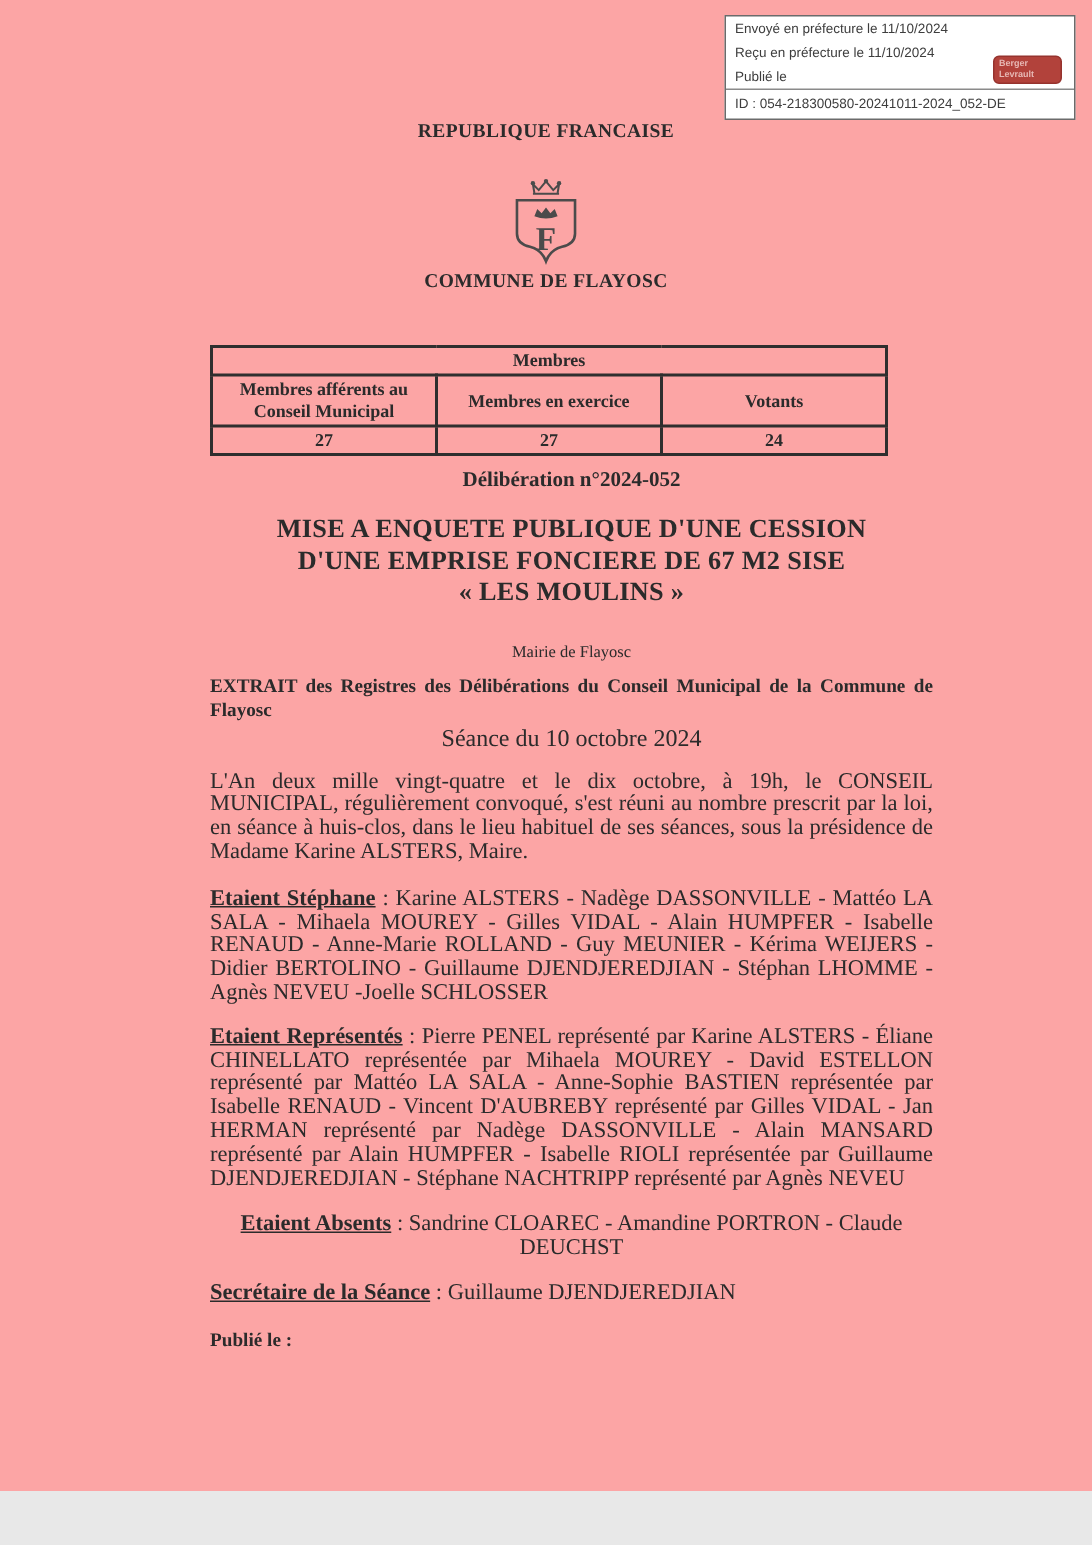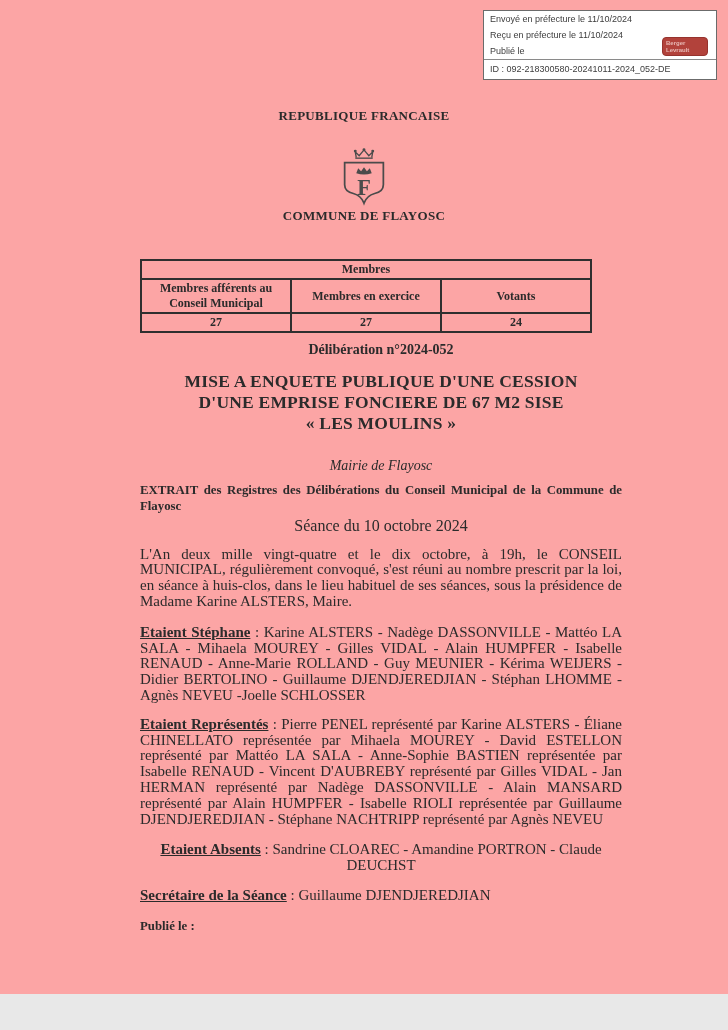"ID : 092-218300580-20241011-2024_052-DE" div.stamp-row { text: 092-218300580-20241011-2024 -> 054-218300580-20241011-2024 }
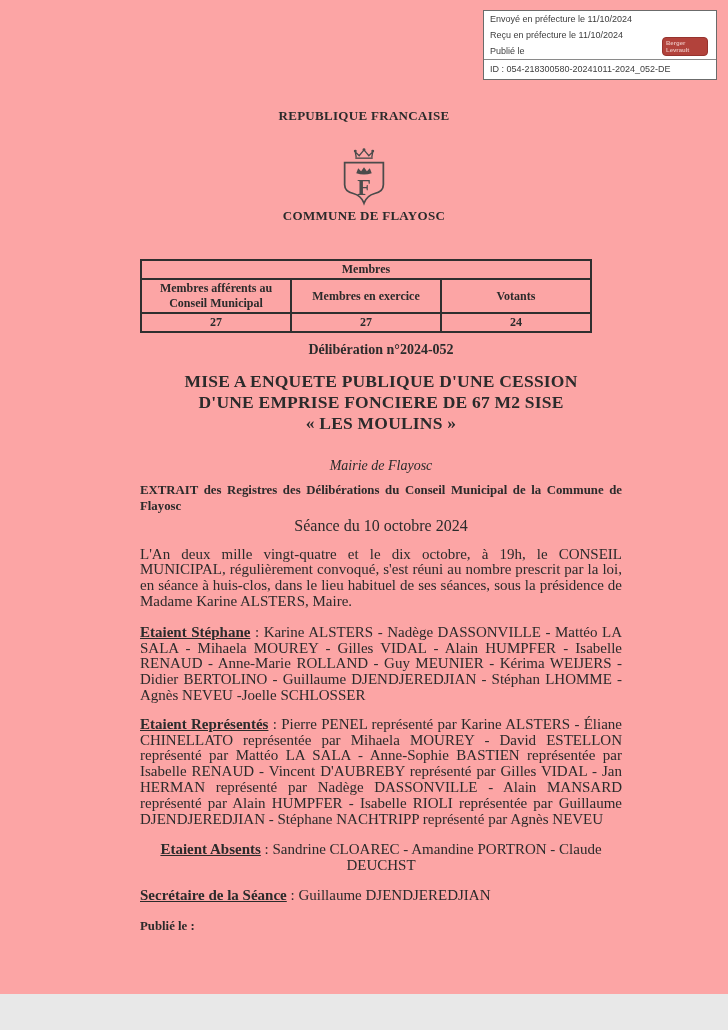"REPUBLIQUE FRANCAISE" .republic { margin-top: 108px -> 79px }
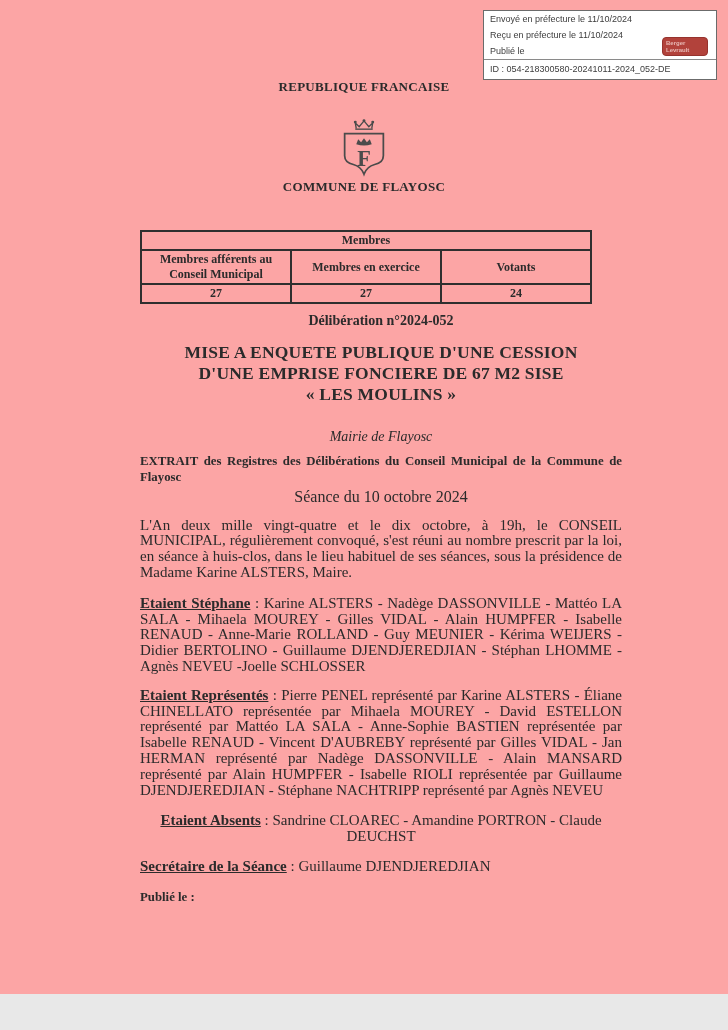"Mairie de Flayosc" .mairie { font-size: 14px -> 11px; font-style: italic -> none }
